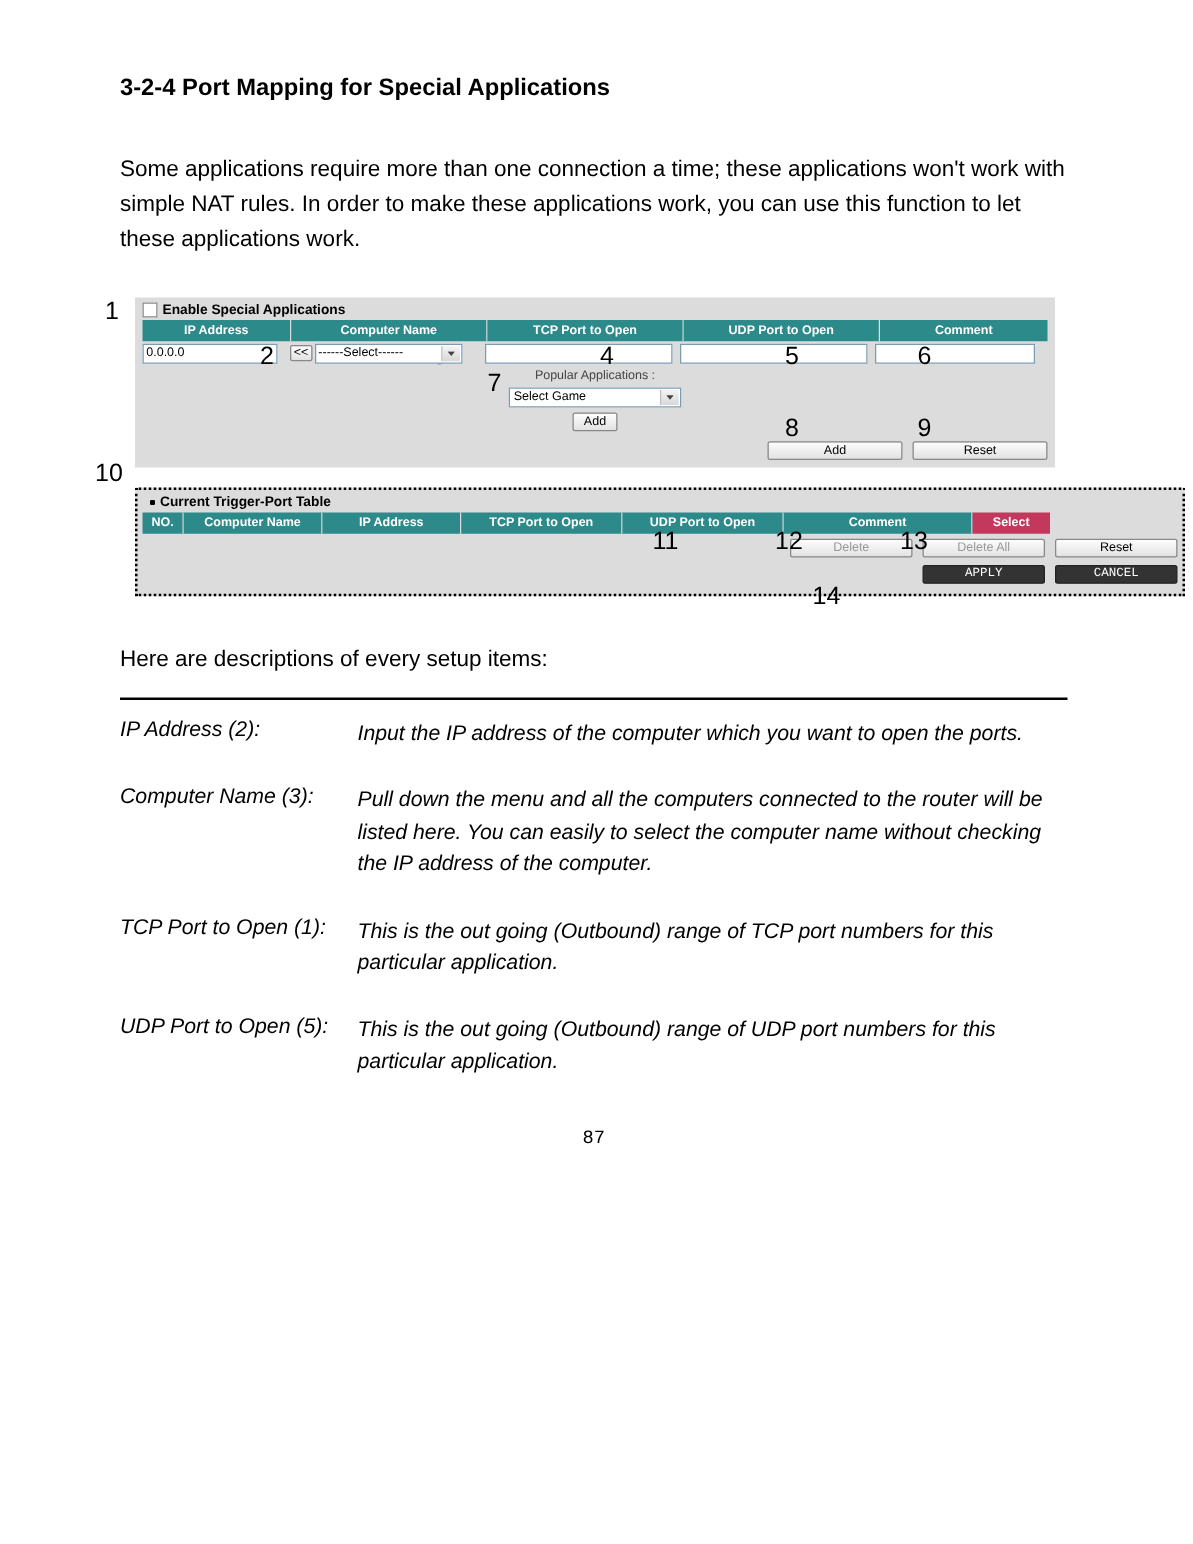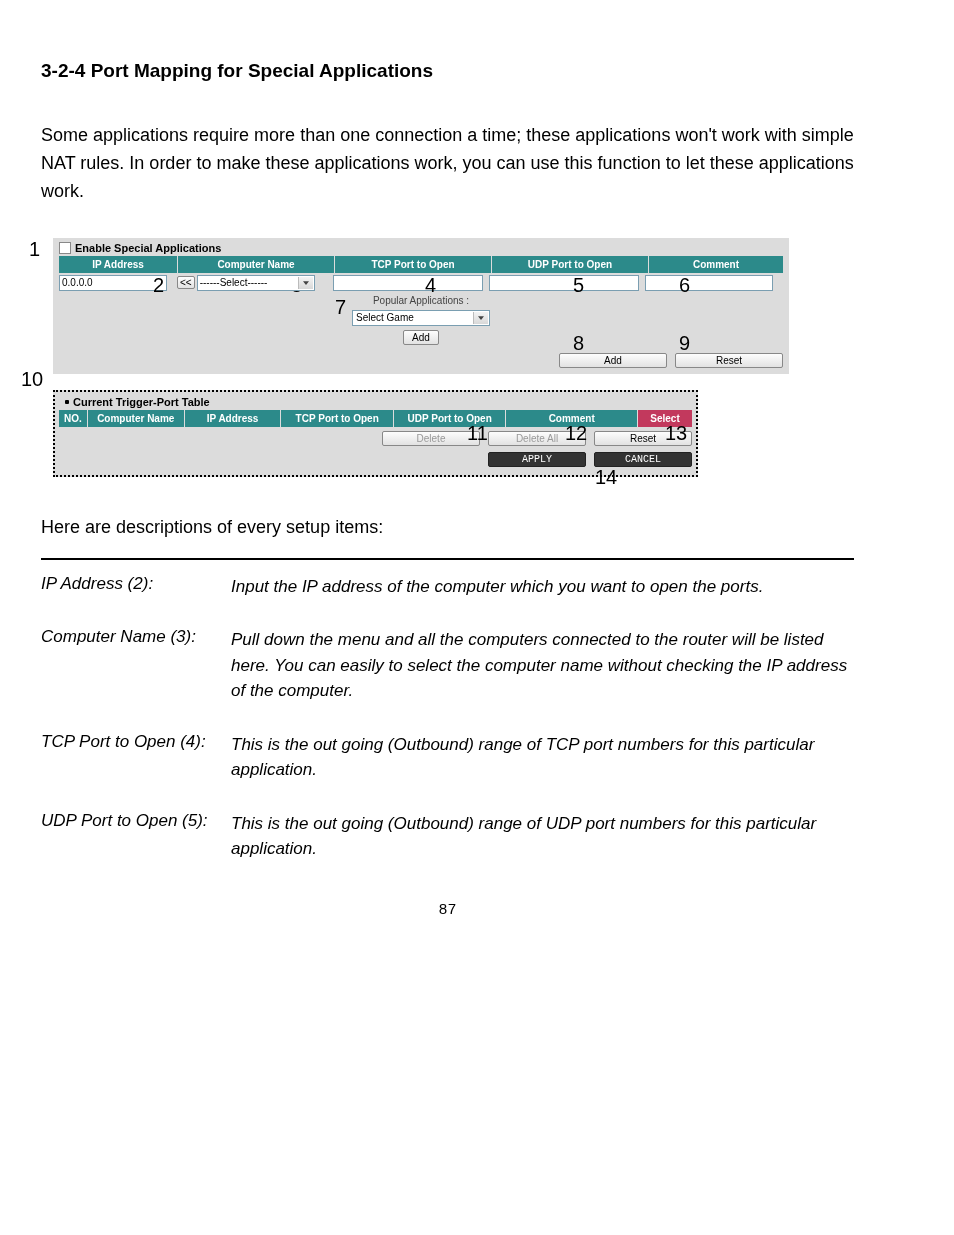"3-2-4 Port Mapping for Special" .page { padding: 60px 100px 40px 41px -> 60px 100px 40px 96px }
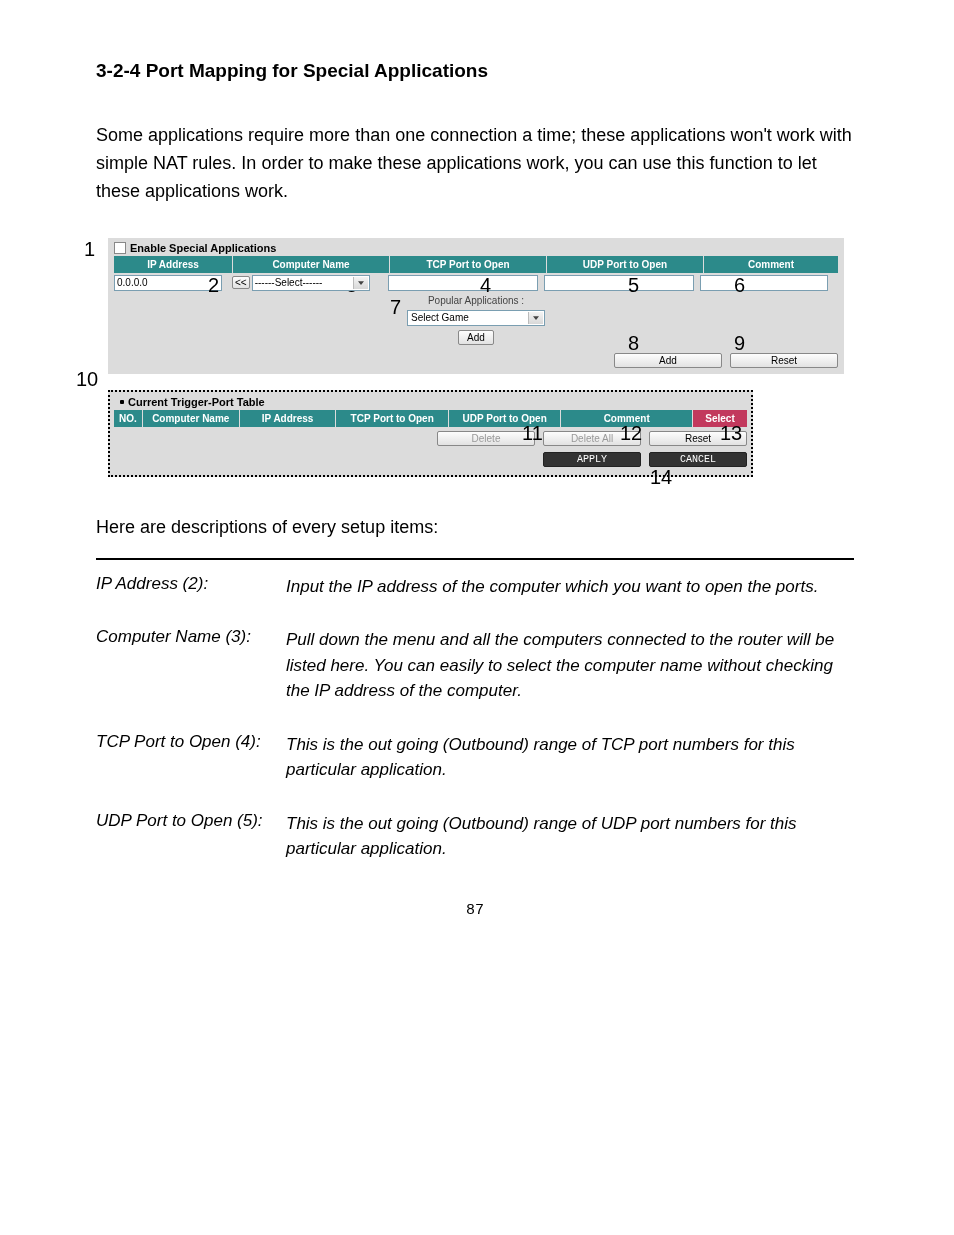"Current Trigger-Port Table" .dashed-box { width: 645px -> 840px }
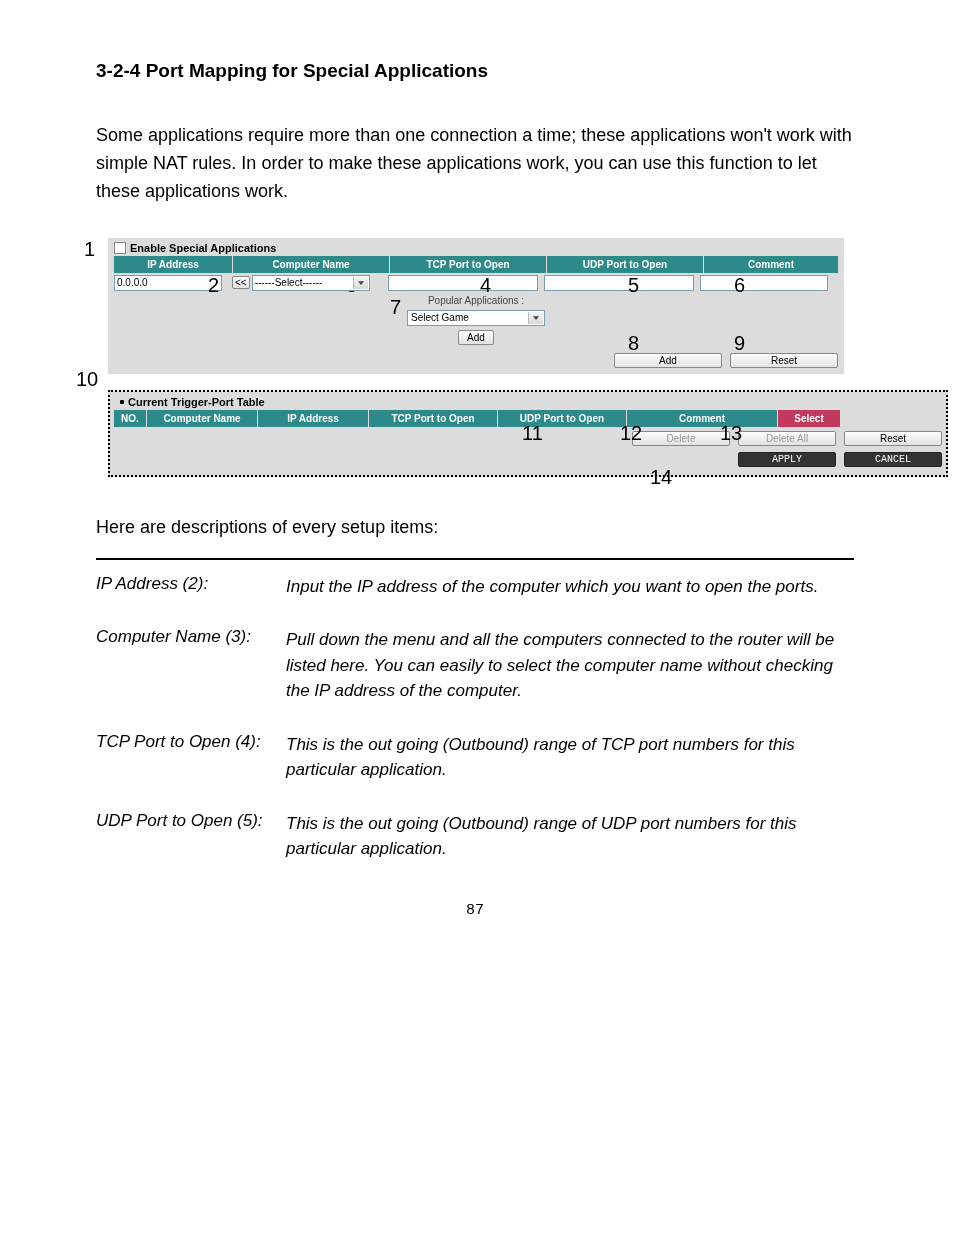"TCP Port to Open (4):" div.desc-label { text: 4 -> 1 }
